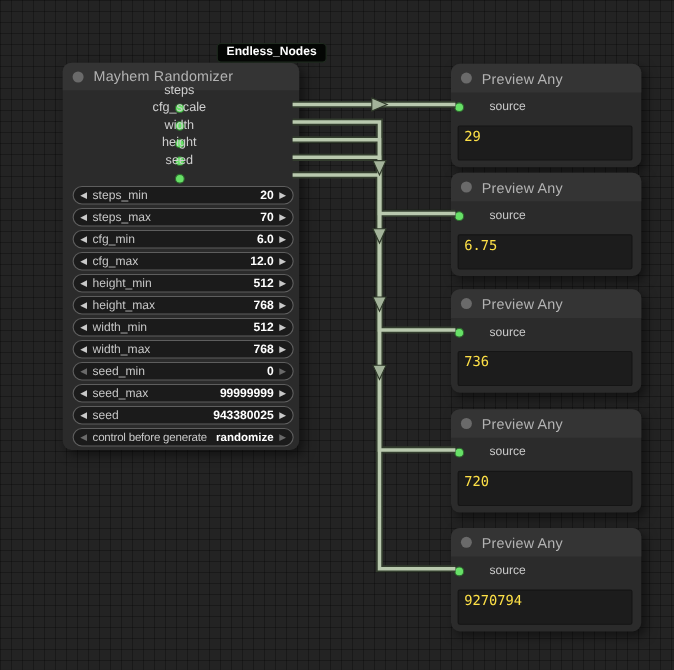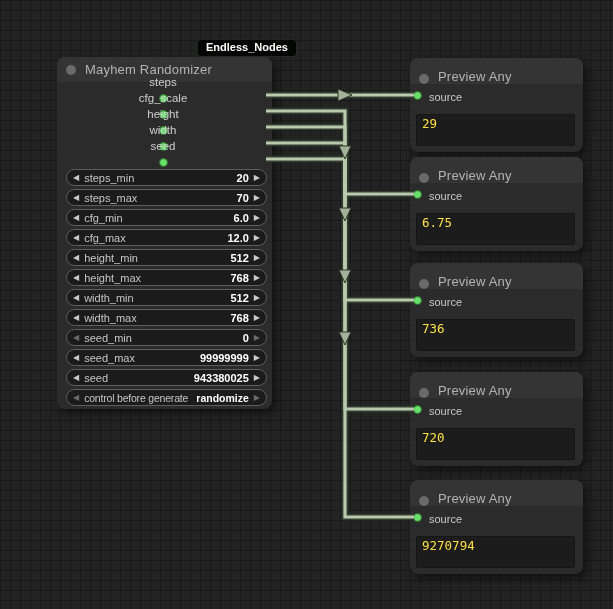"Preview Any" .preview .node-header { align-items: flex-end -> none }
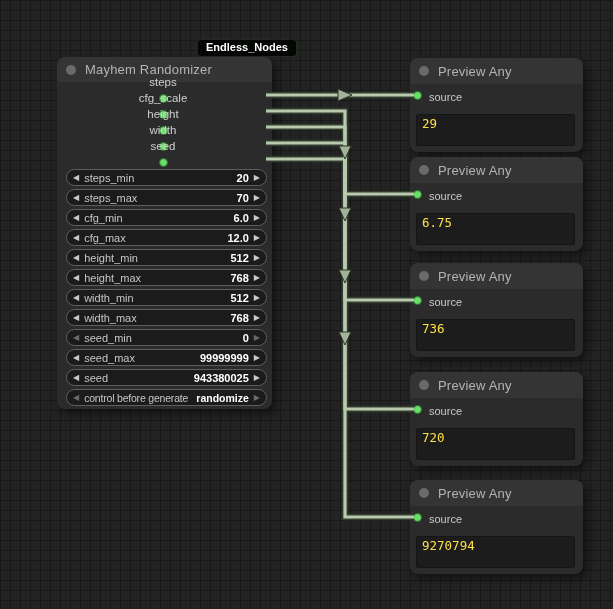"source" .source-row { align-items: flex-start -> center; gap: 7px -> 23px }
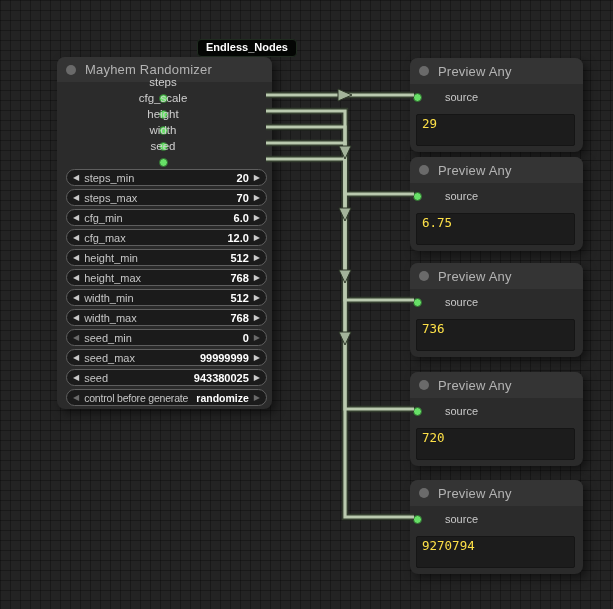"height" div.slot-row { order: before "width" -> after "width" }
